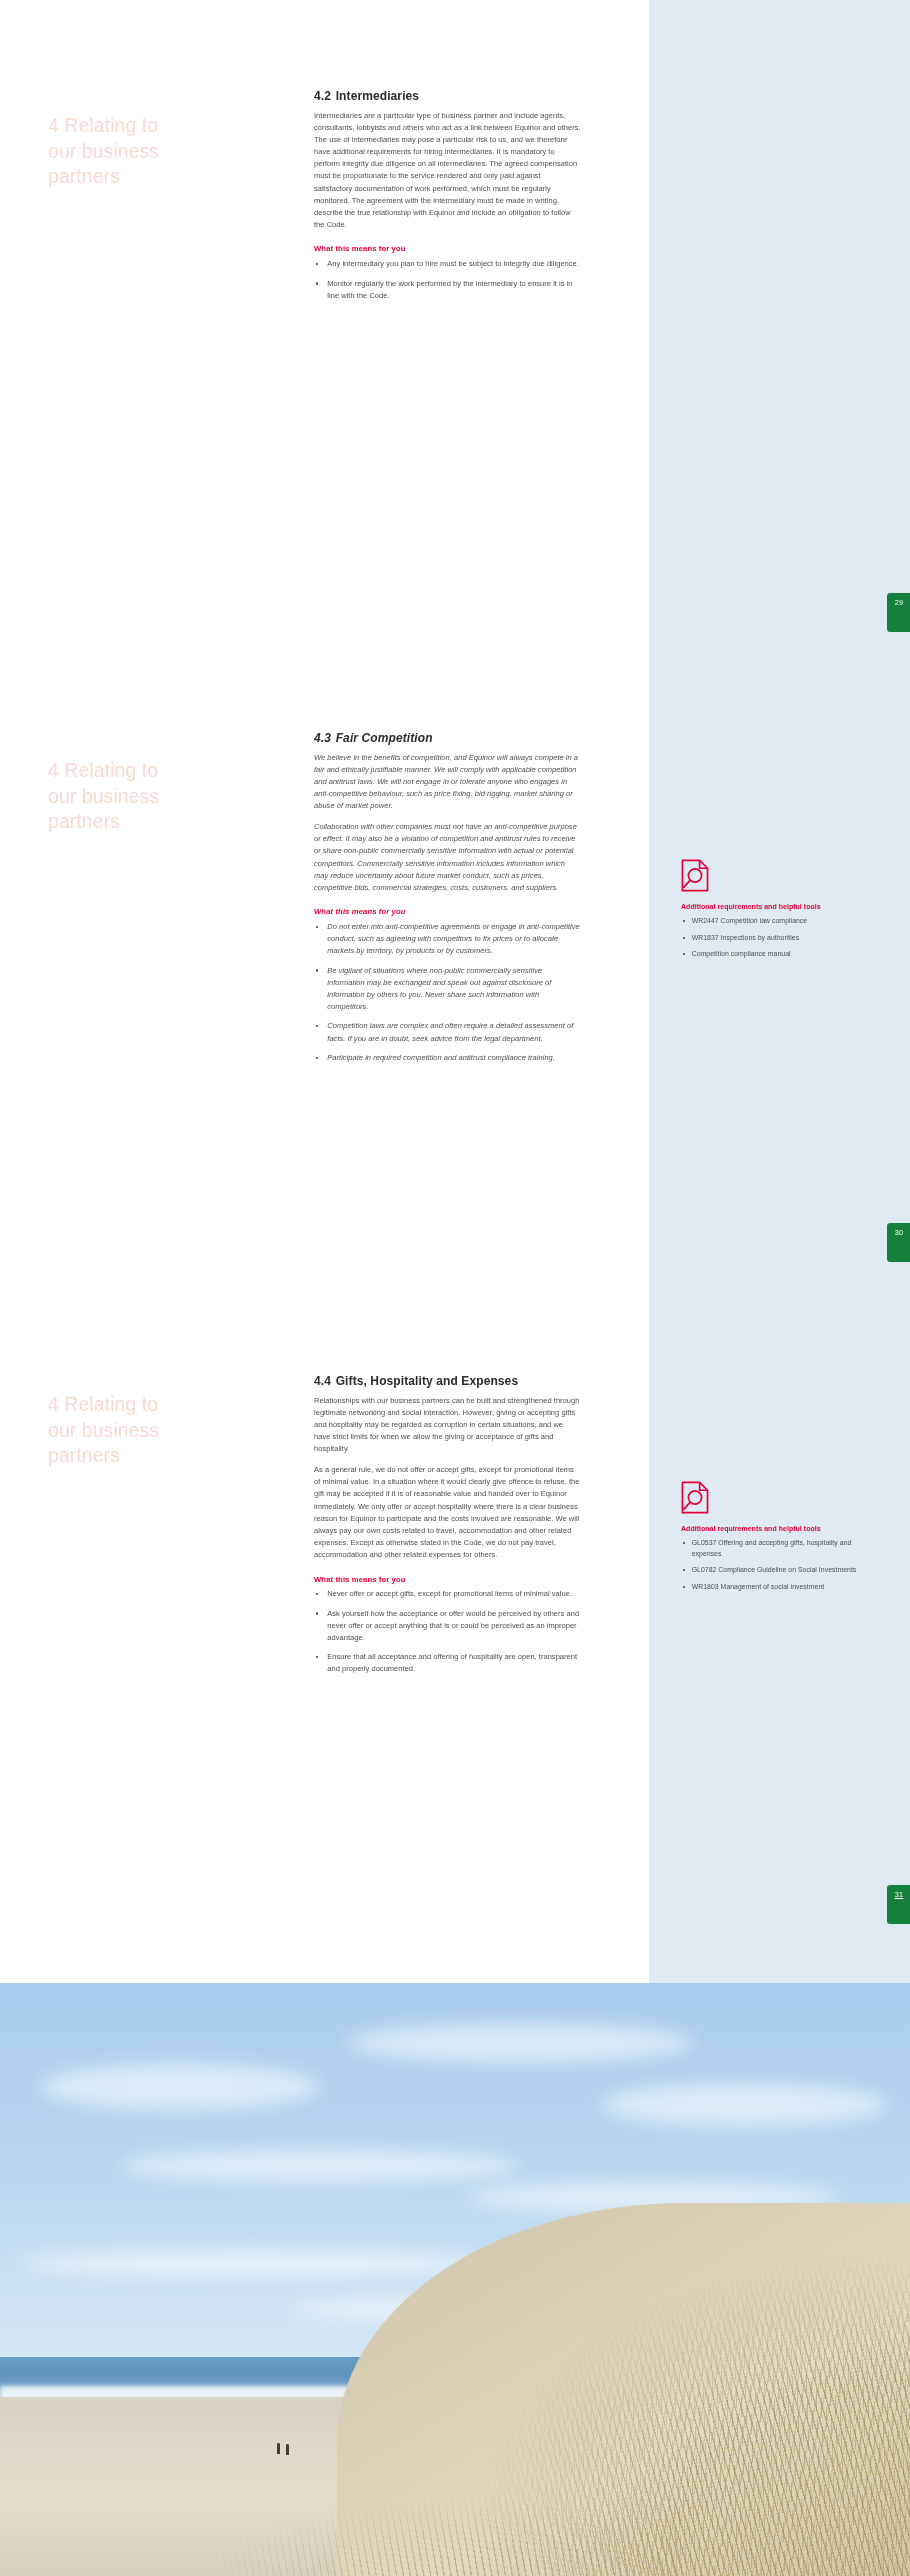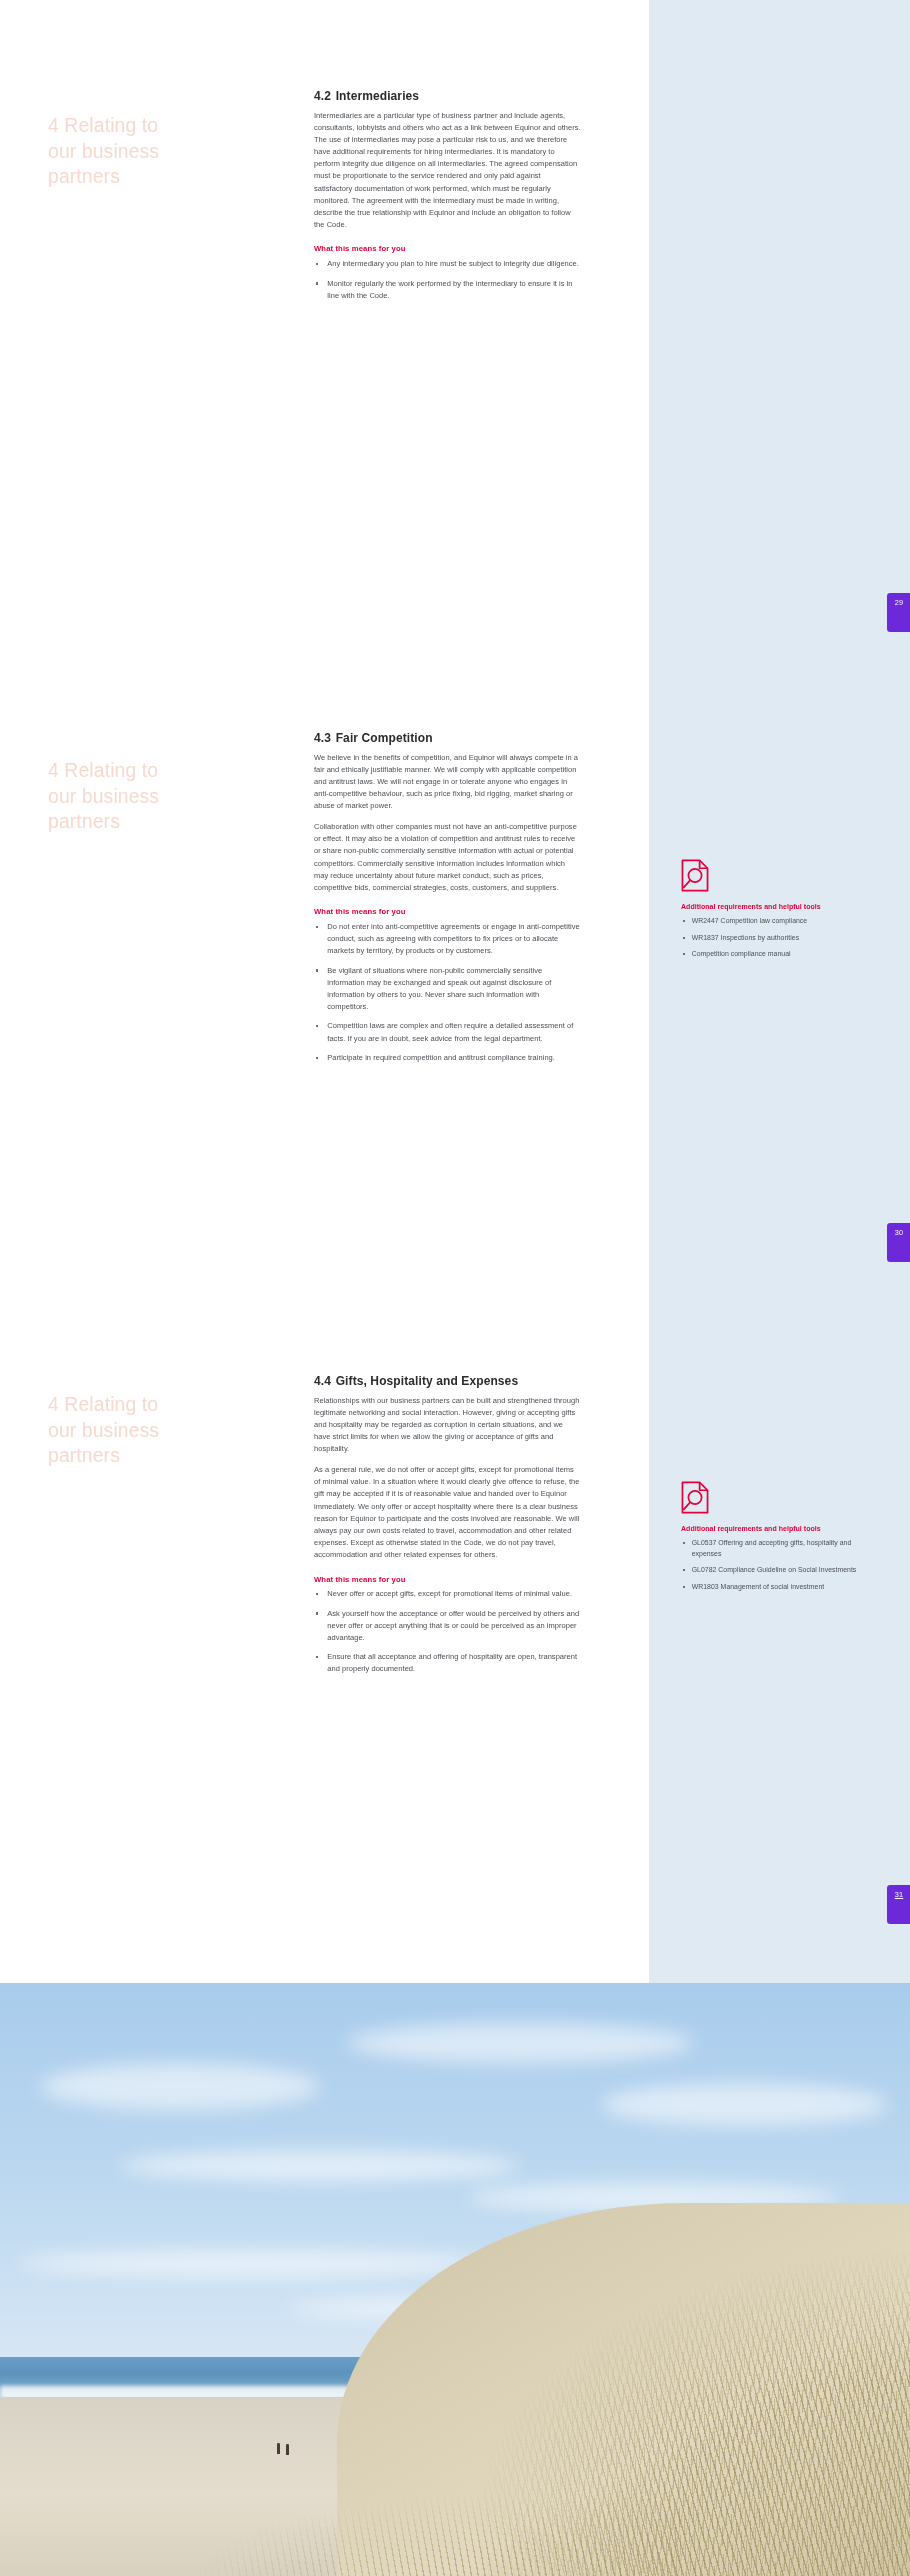"29" .page-tab { background: #6d28d9 -> #15803d }
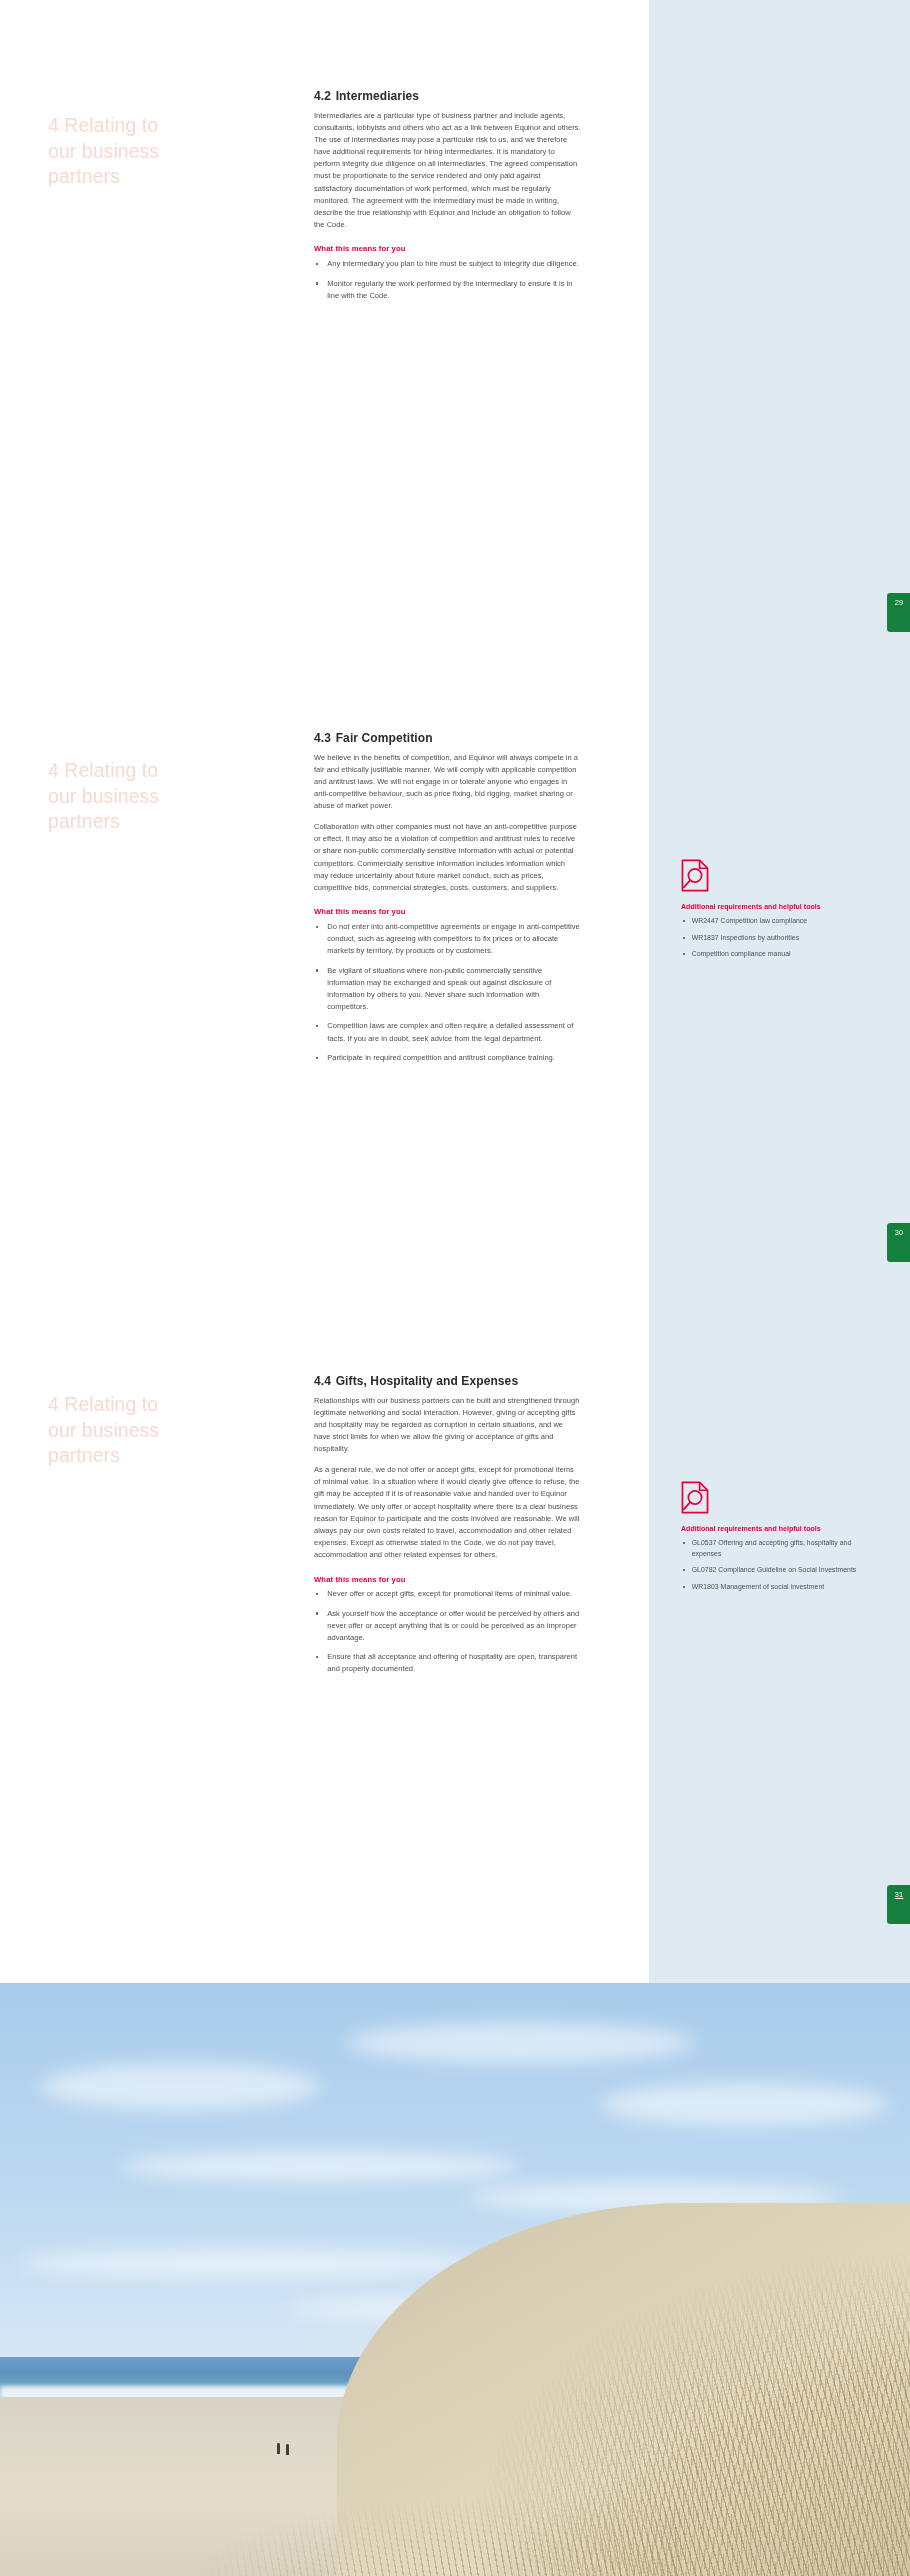"4.3 Fair Competition" div.col { font-style: none -> italic }
